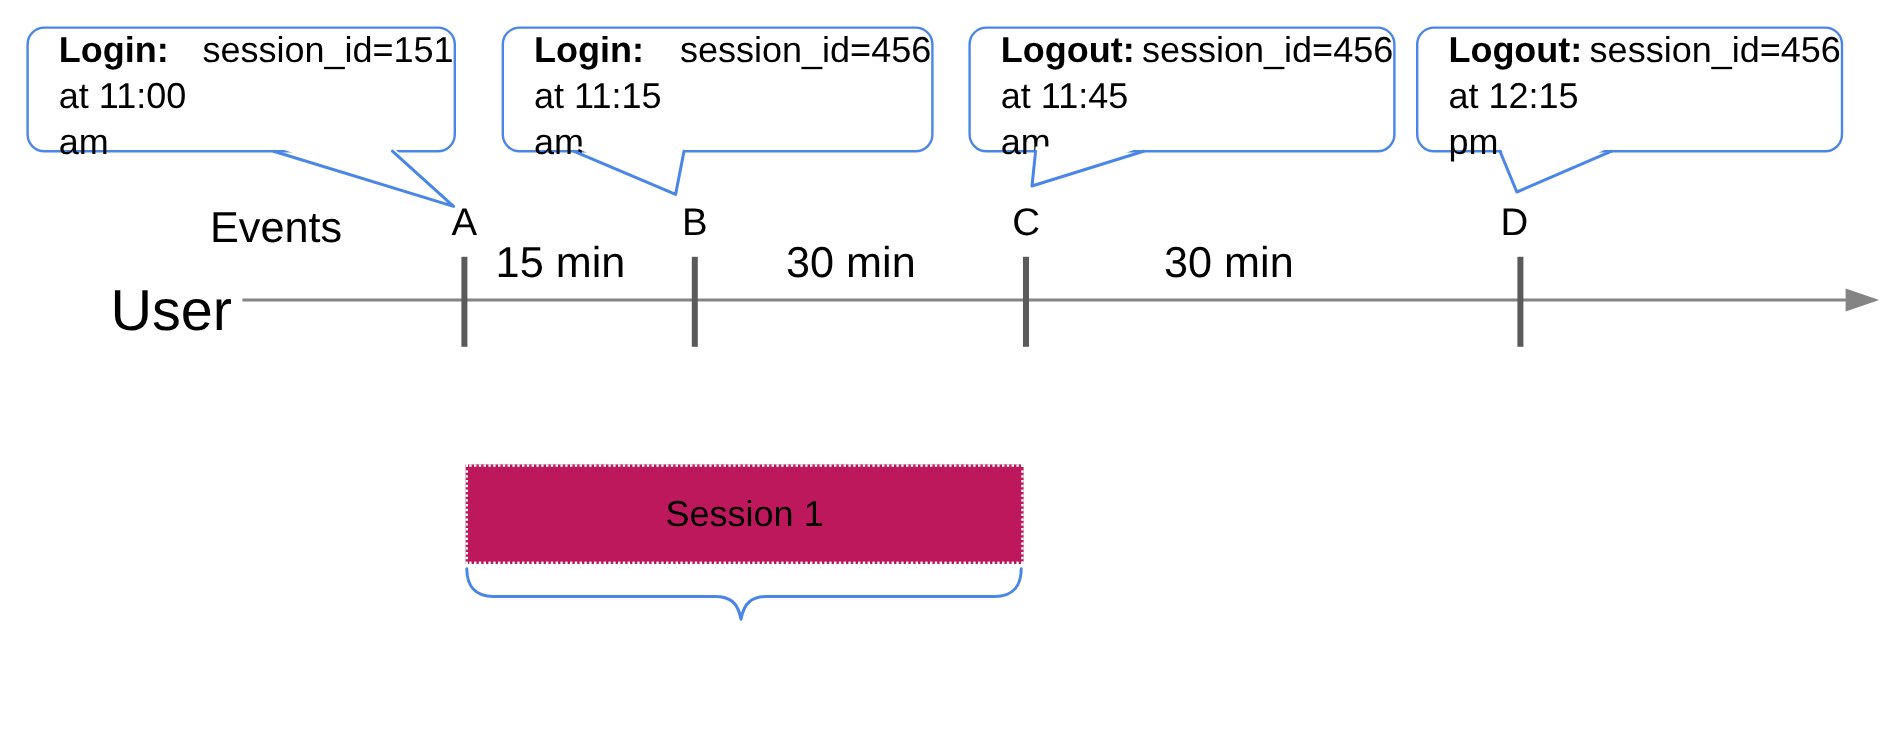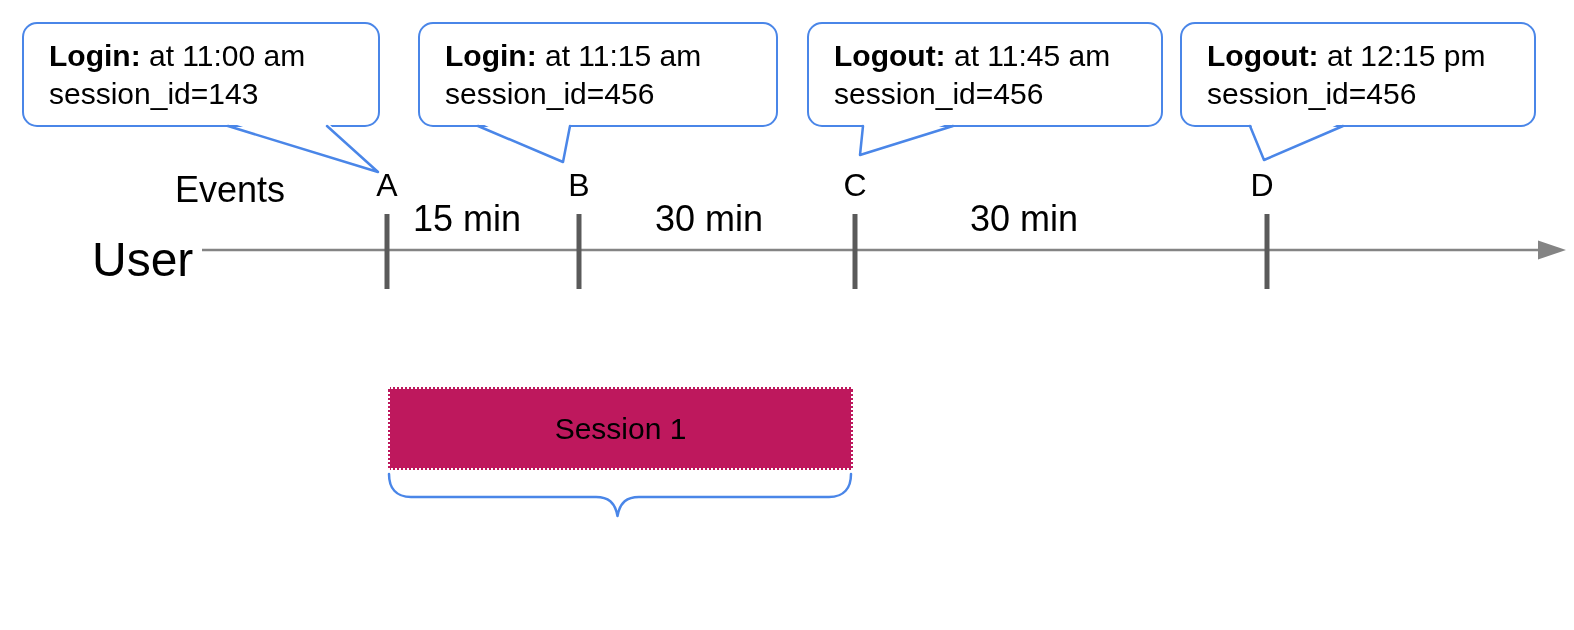"Login: at 11:00 am" .callout { flex-direction: column -> none }
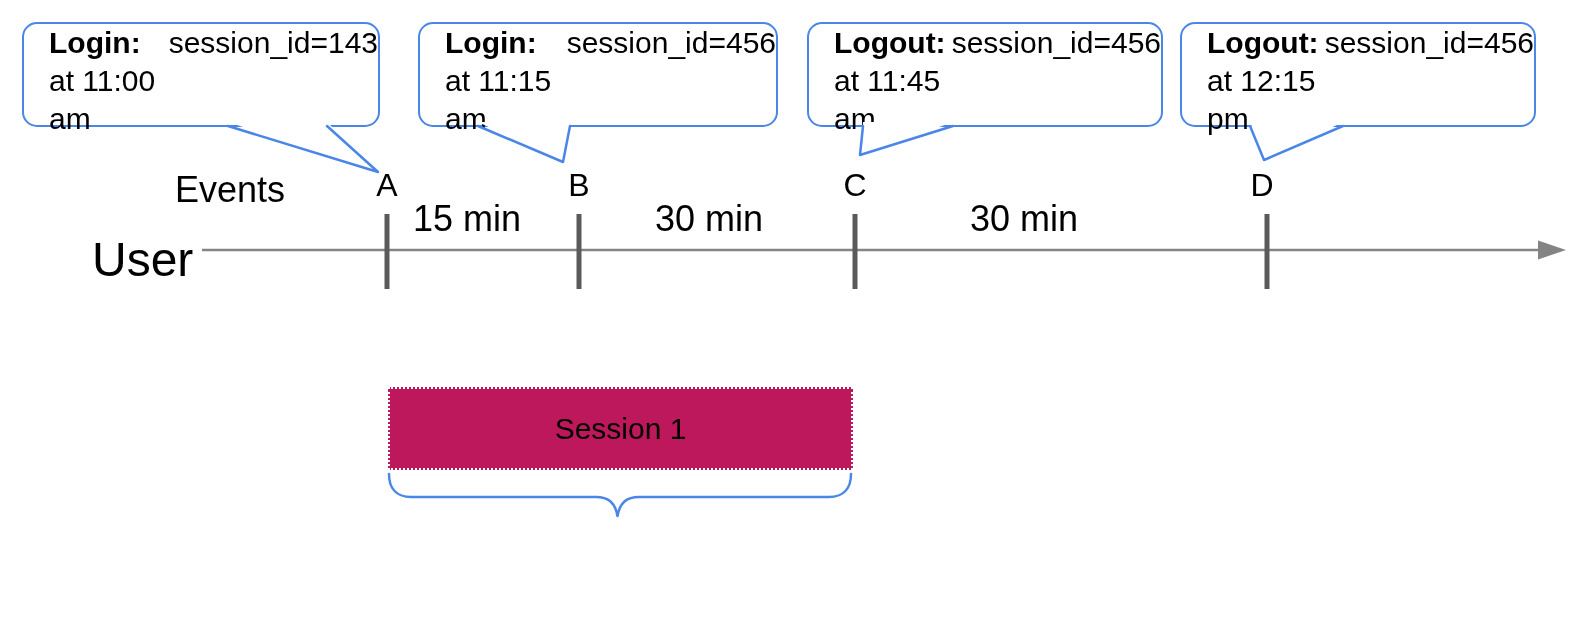"session_id=143" div.line2 { text: 143 -> 151 }
